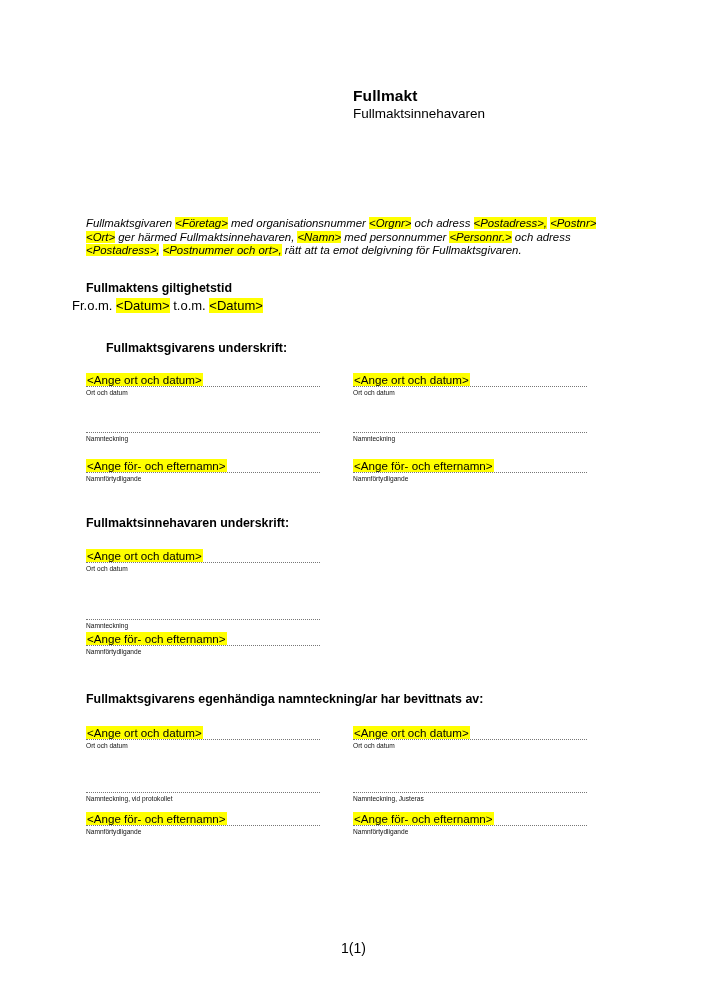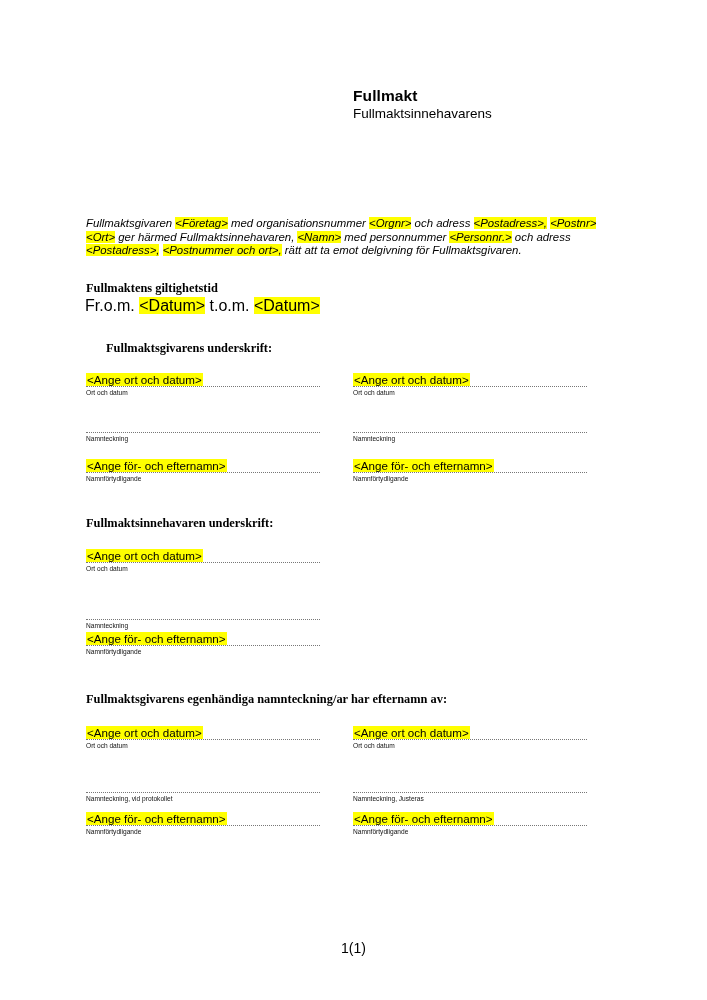"Fullmaktsinnehavarens" div.doc-subtitle { text: Fullmaktsinnehavarens -> Fullmaktsinnehavaren }
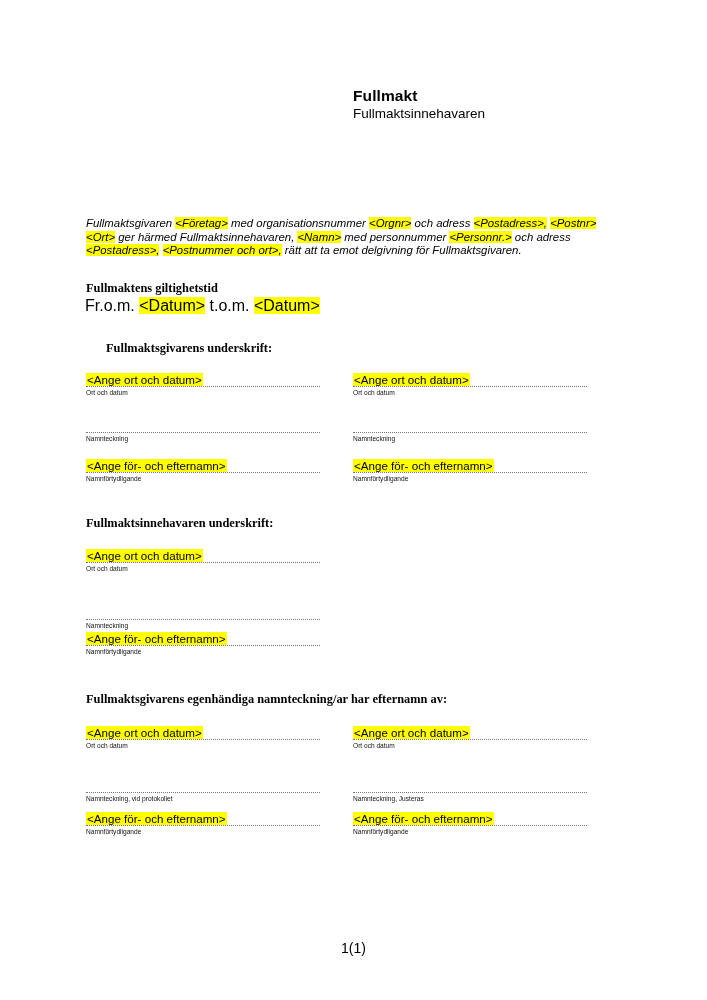"Fullmaktens giltighetstid" .sec-h { font-family: Liberation Serif, serif -> none }
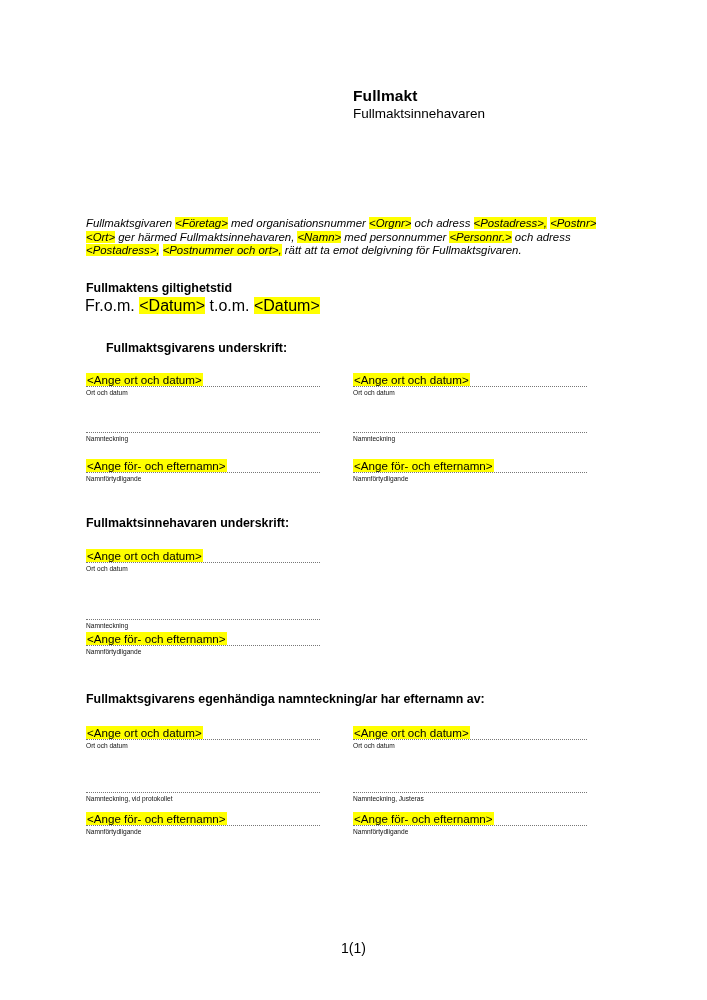"Fr.o.m. <Datum> t.o.m. <Datum>" .sub-h { font-size: 16px -> 13px; left: 85px -> 72px }
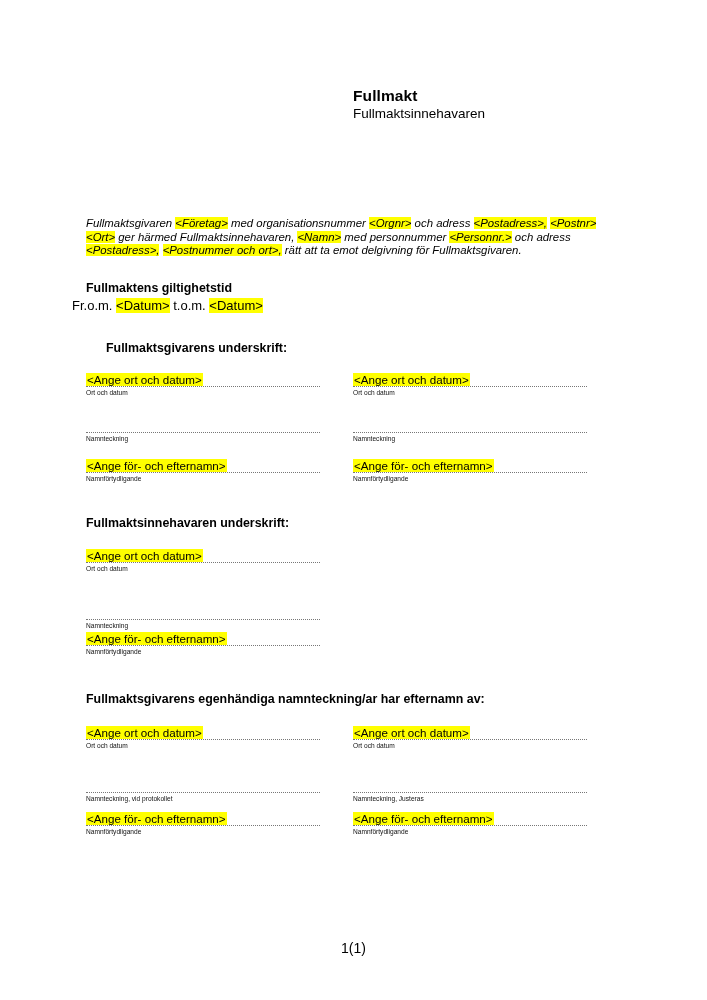"Fullmaktsgivarens egenhändiga" div.sec-h { text: efternamn -> bevittnats }
